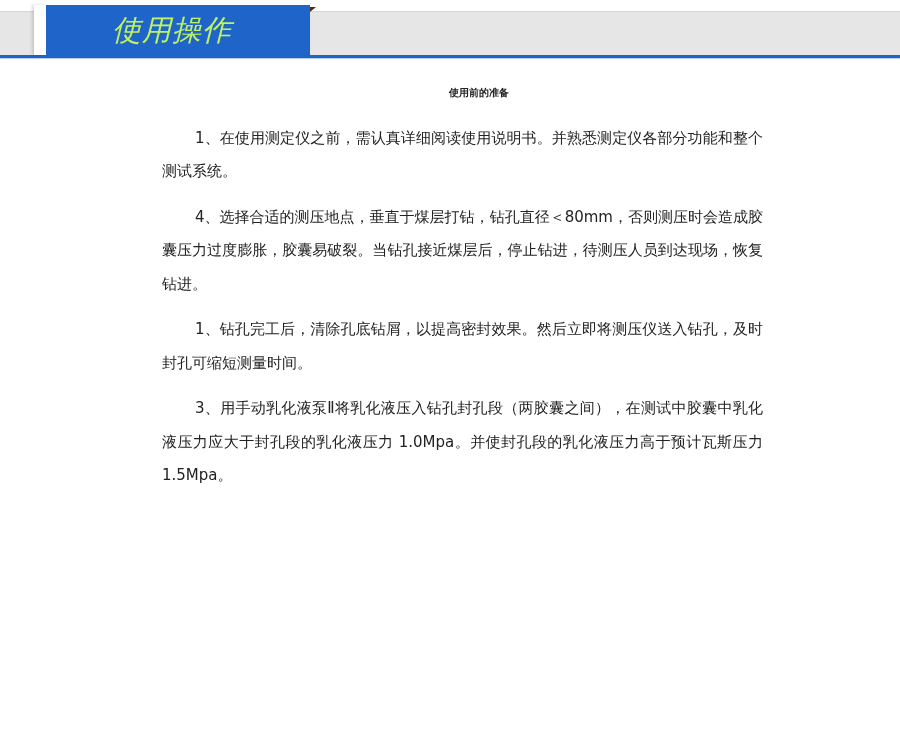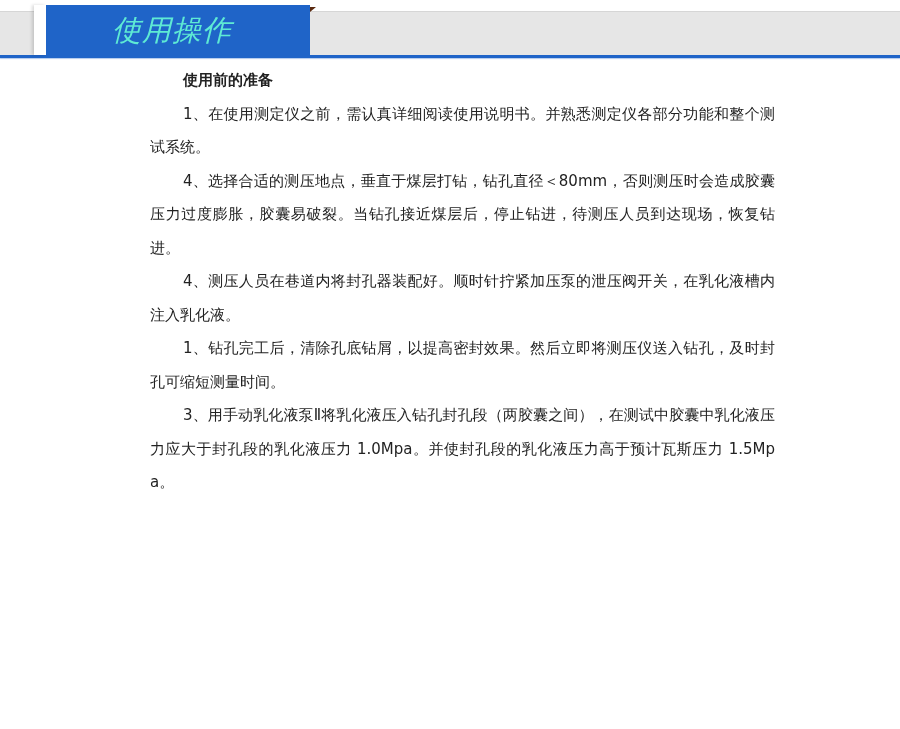"使用操作" .tab-title { color: #5eead4 -> #bef264 }
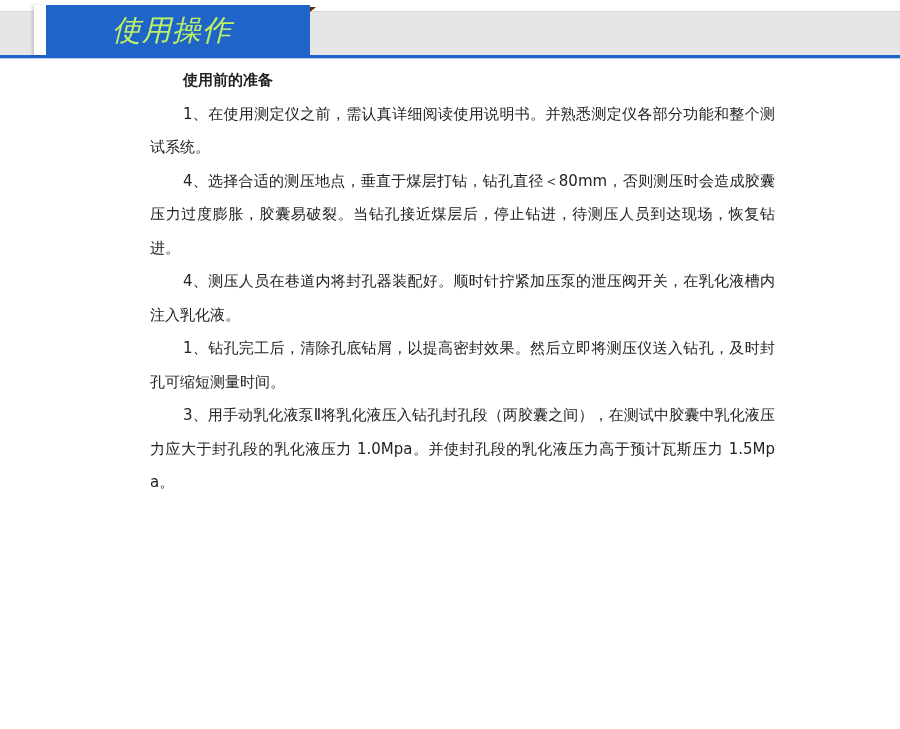"使用前的准备" .content h3 { font-size: 15px -> 10px; margin: 0 -> 12px; text-align: none -> center }
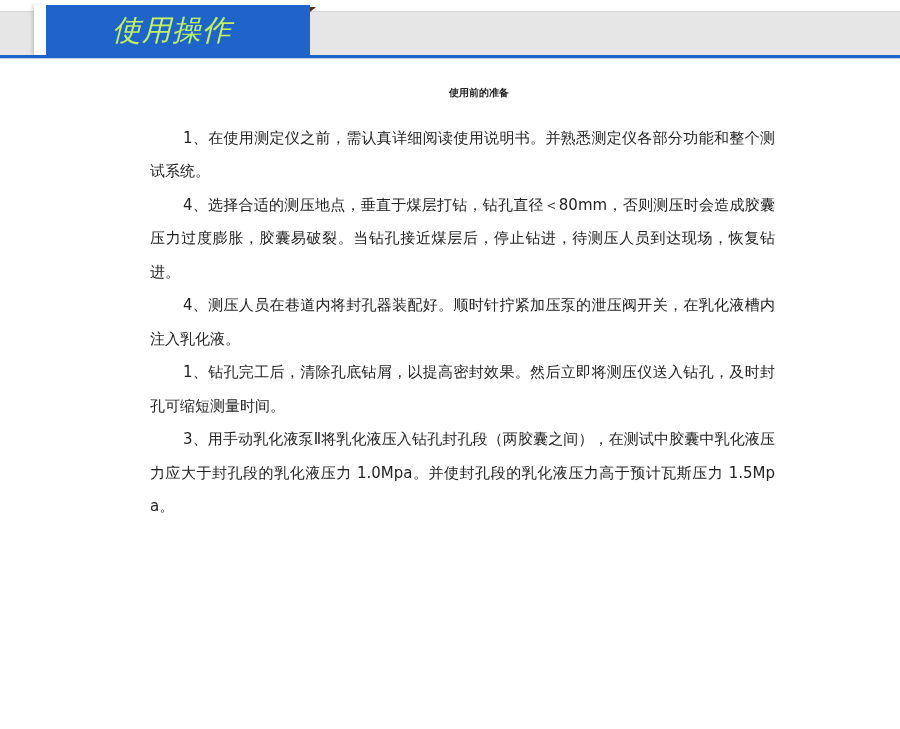"1、在使用测定仪之前，需认真详细阅读使用说明书。并熟悉测定仪各部分功能和整个测试" .content p { margin: 0 -> 12px }
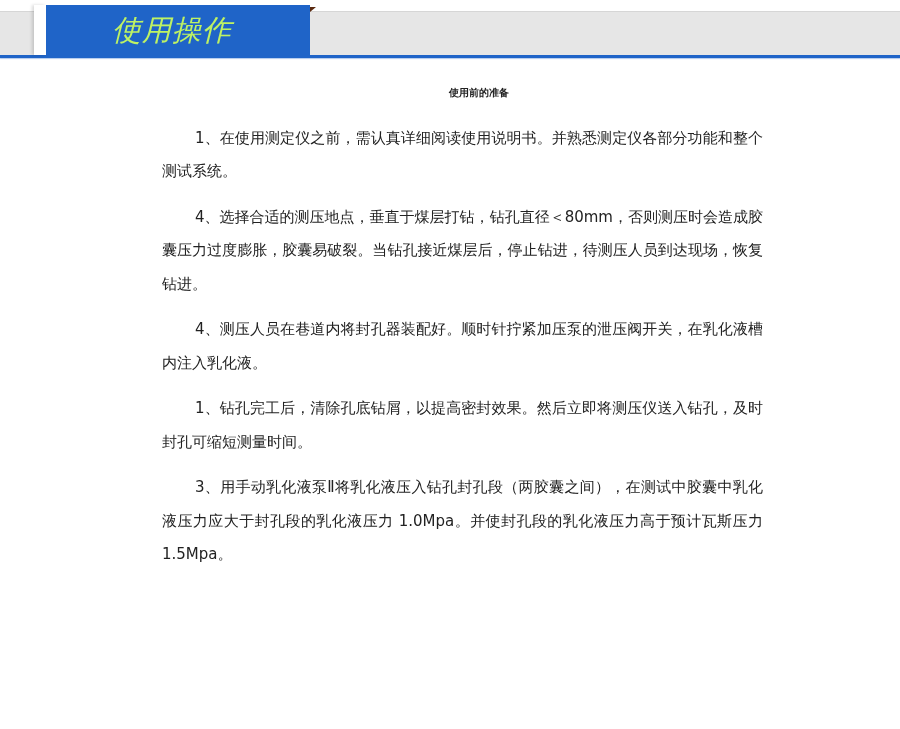"4、测压人员在巷道内将封孔器装配好。顺时针拧紧加压泵的泄压阀开关，在乳化液槽内注" p { html: <p>4、测压人员在巷道内将封孔器装配好。顺时针拧紧加压泵的泄压阀开关，在乳化液槽内注入乳化液。</p> -> none }
